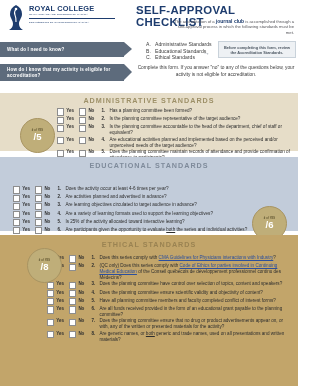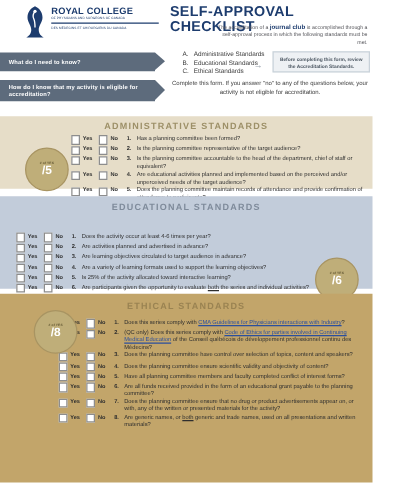"ROYAL COLLEGE" .logo { left: 18px -> 6px }
